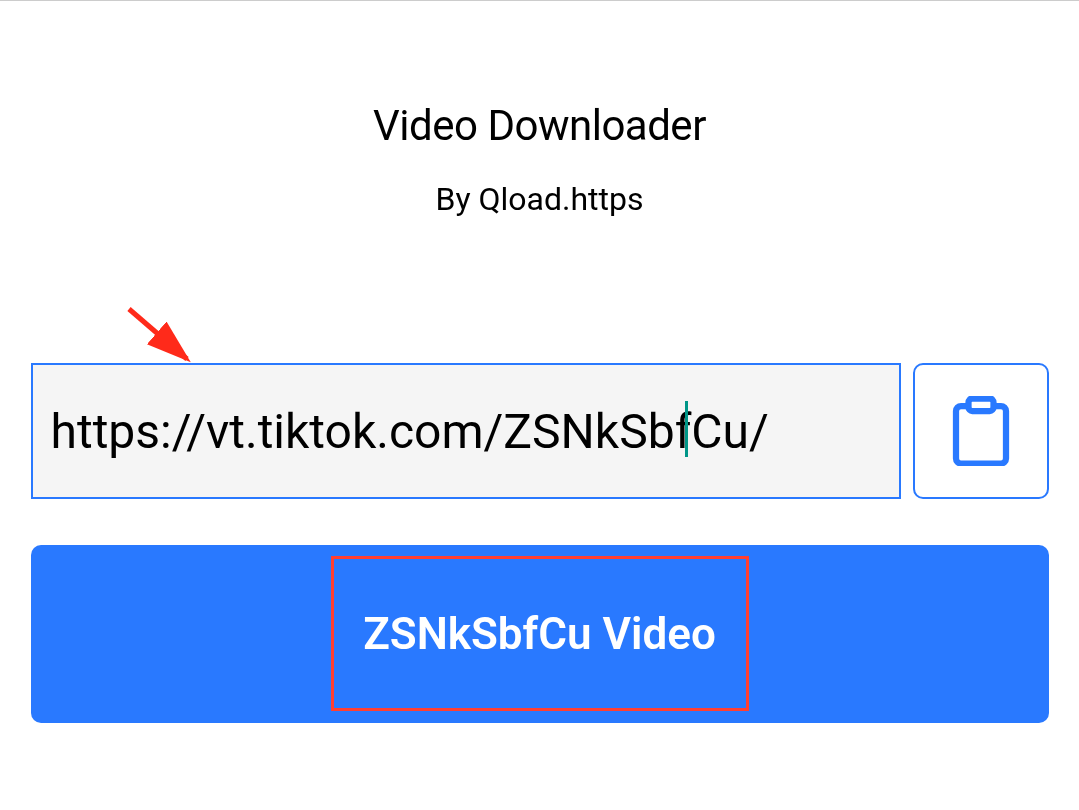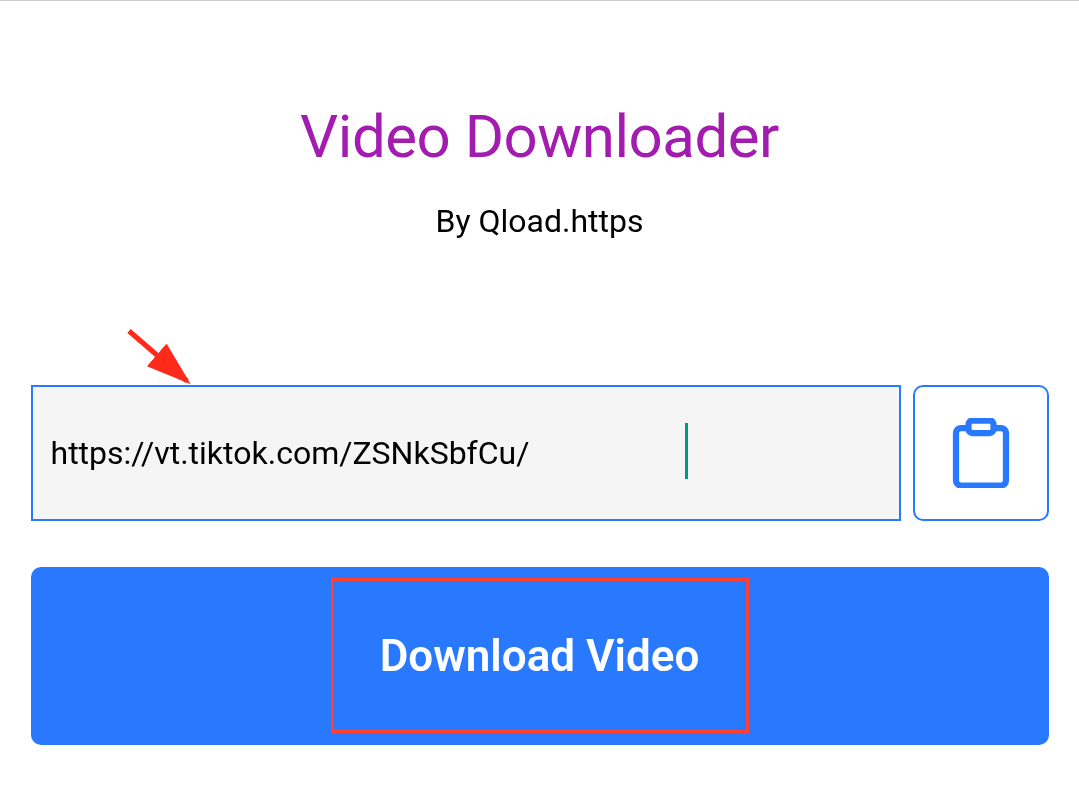"Video Downloader" .title { color: #a21caf -> #000000; font-size: 60px -> 42px }
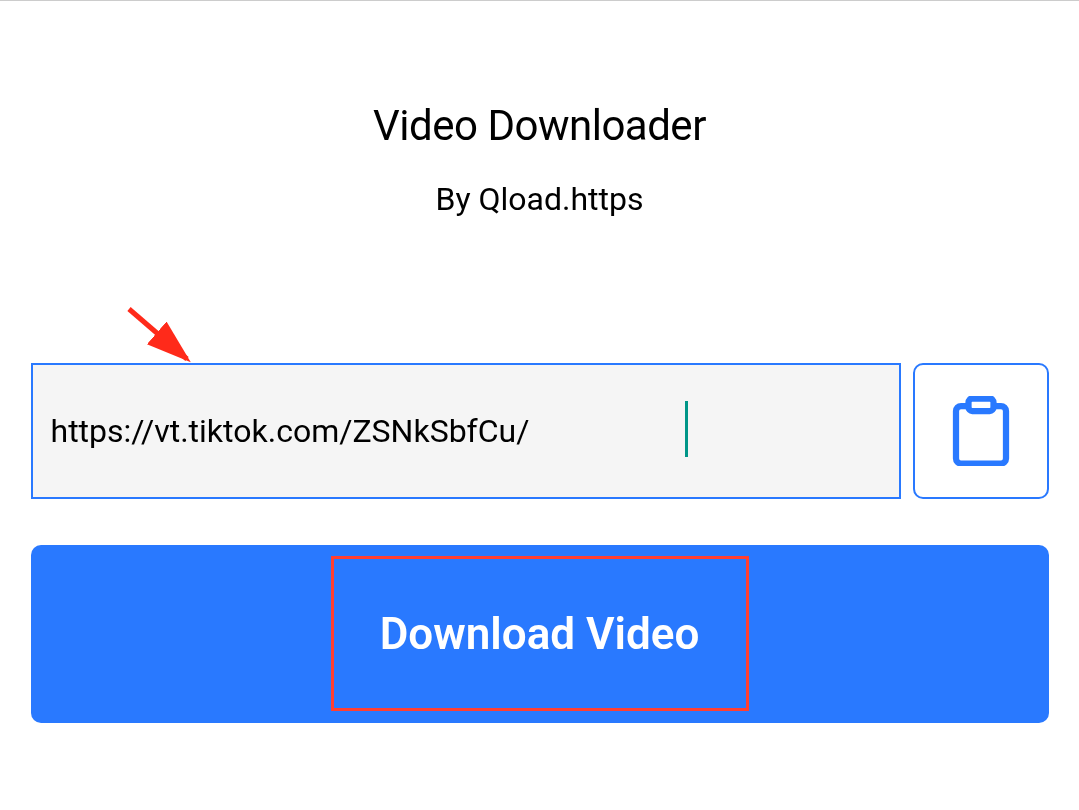"https://vt.tiktok.com/ZSNkSbfCu/" .url-input { font-size: 32px -> 48px }
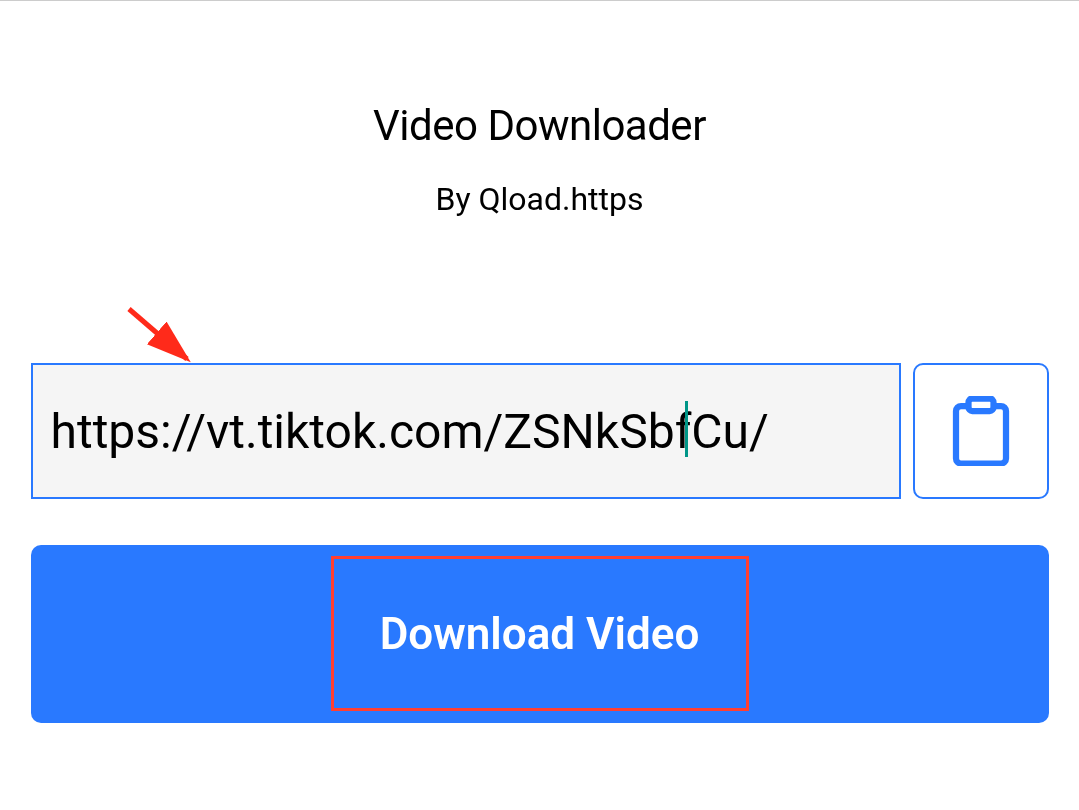"Download Video" span { text: Download -> ZSNkSbfCu }
